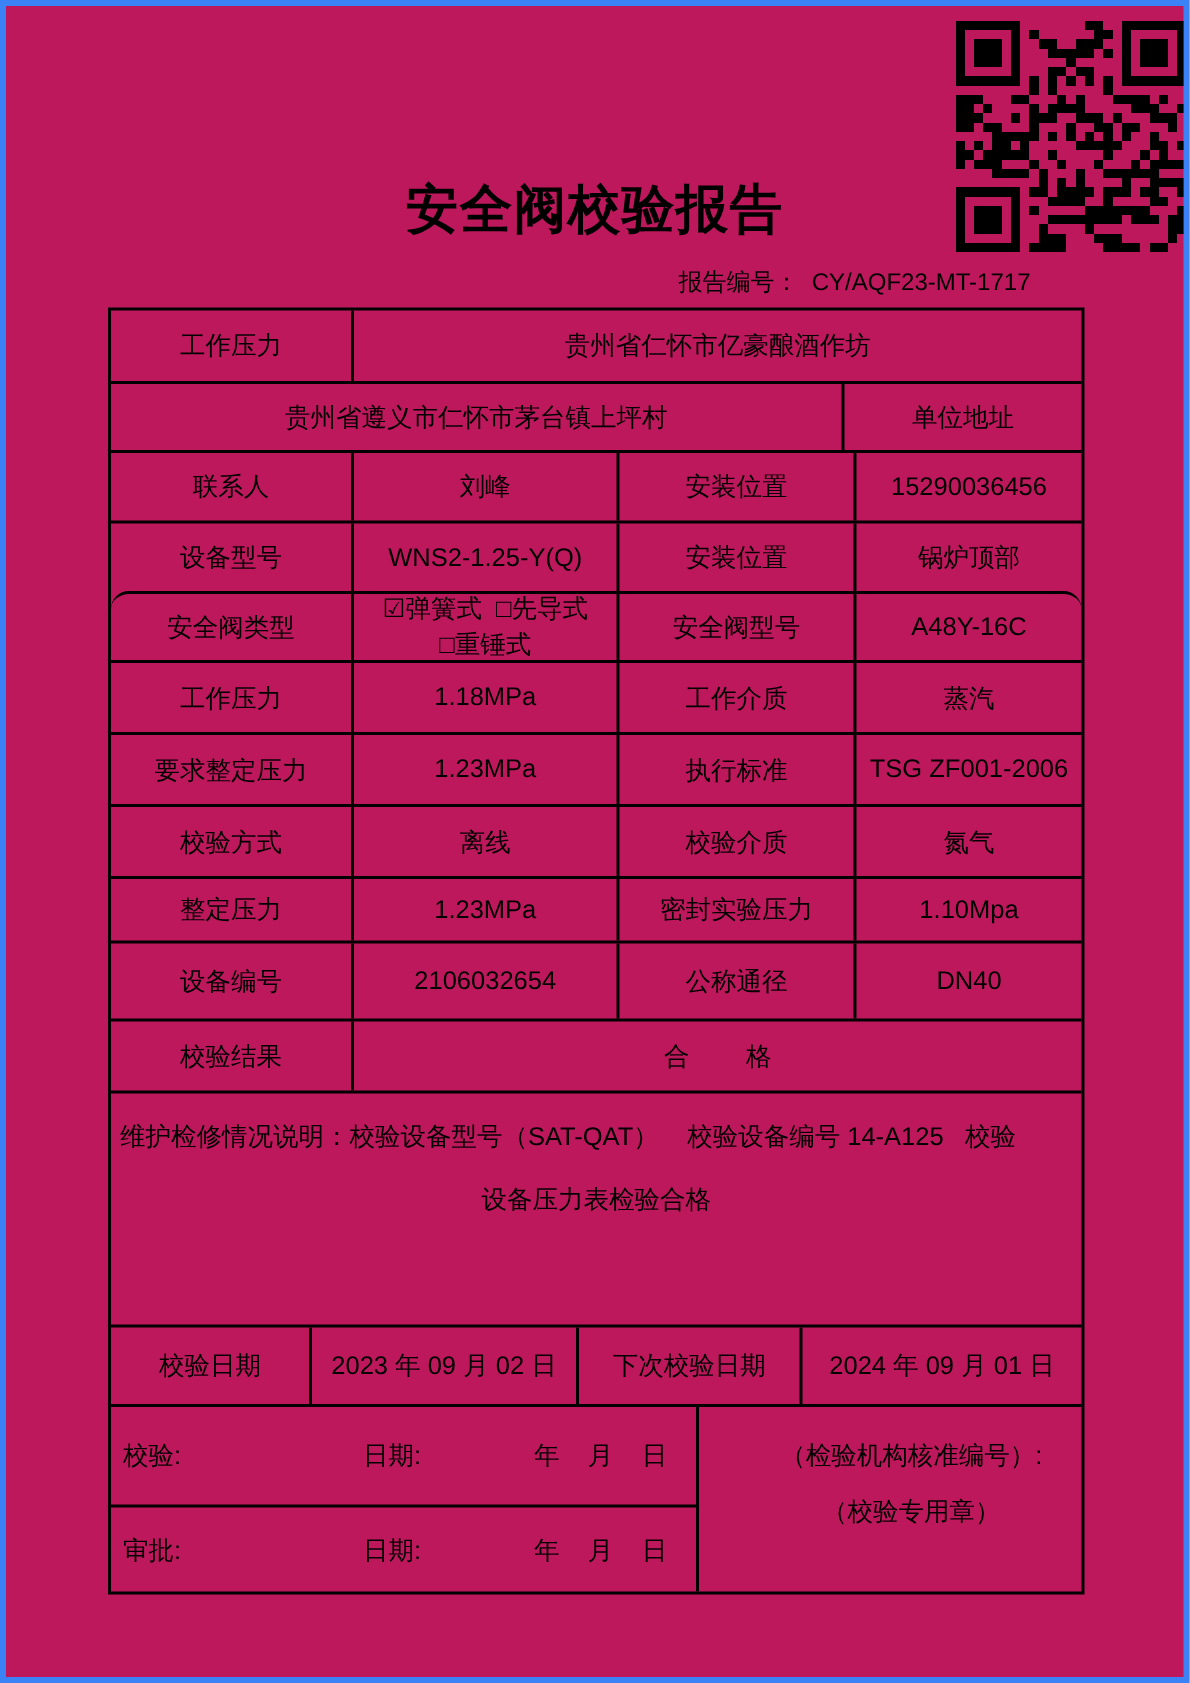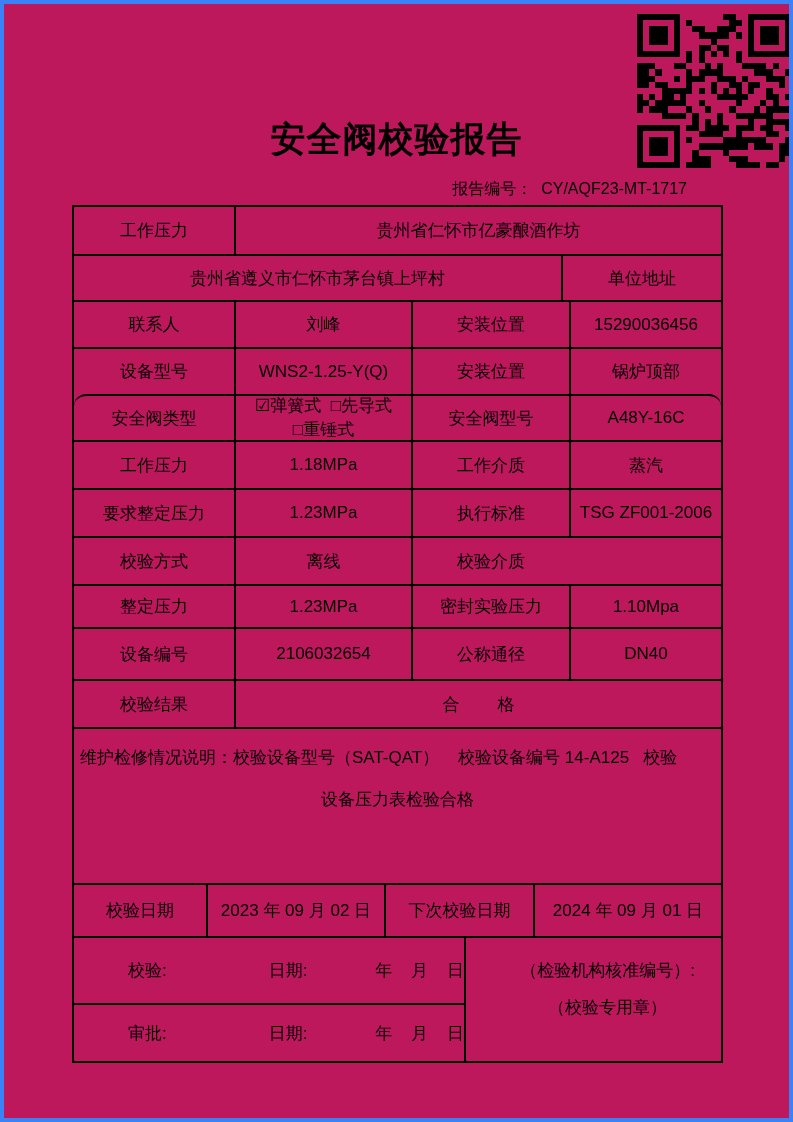"氮气" div.cell { html: none -> <div>氮气</div> }
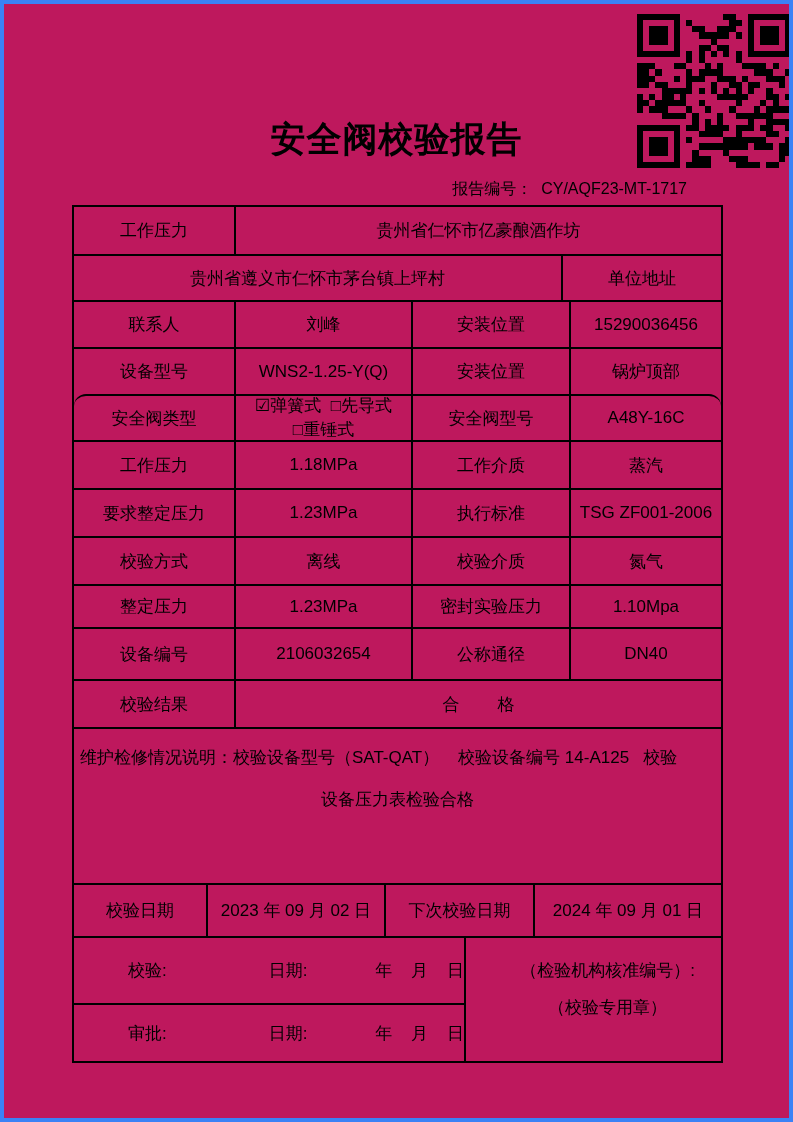"校验:" .sig-who { margin-left: 46px -> none }
